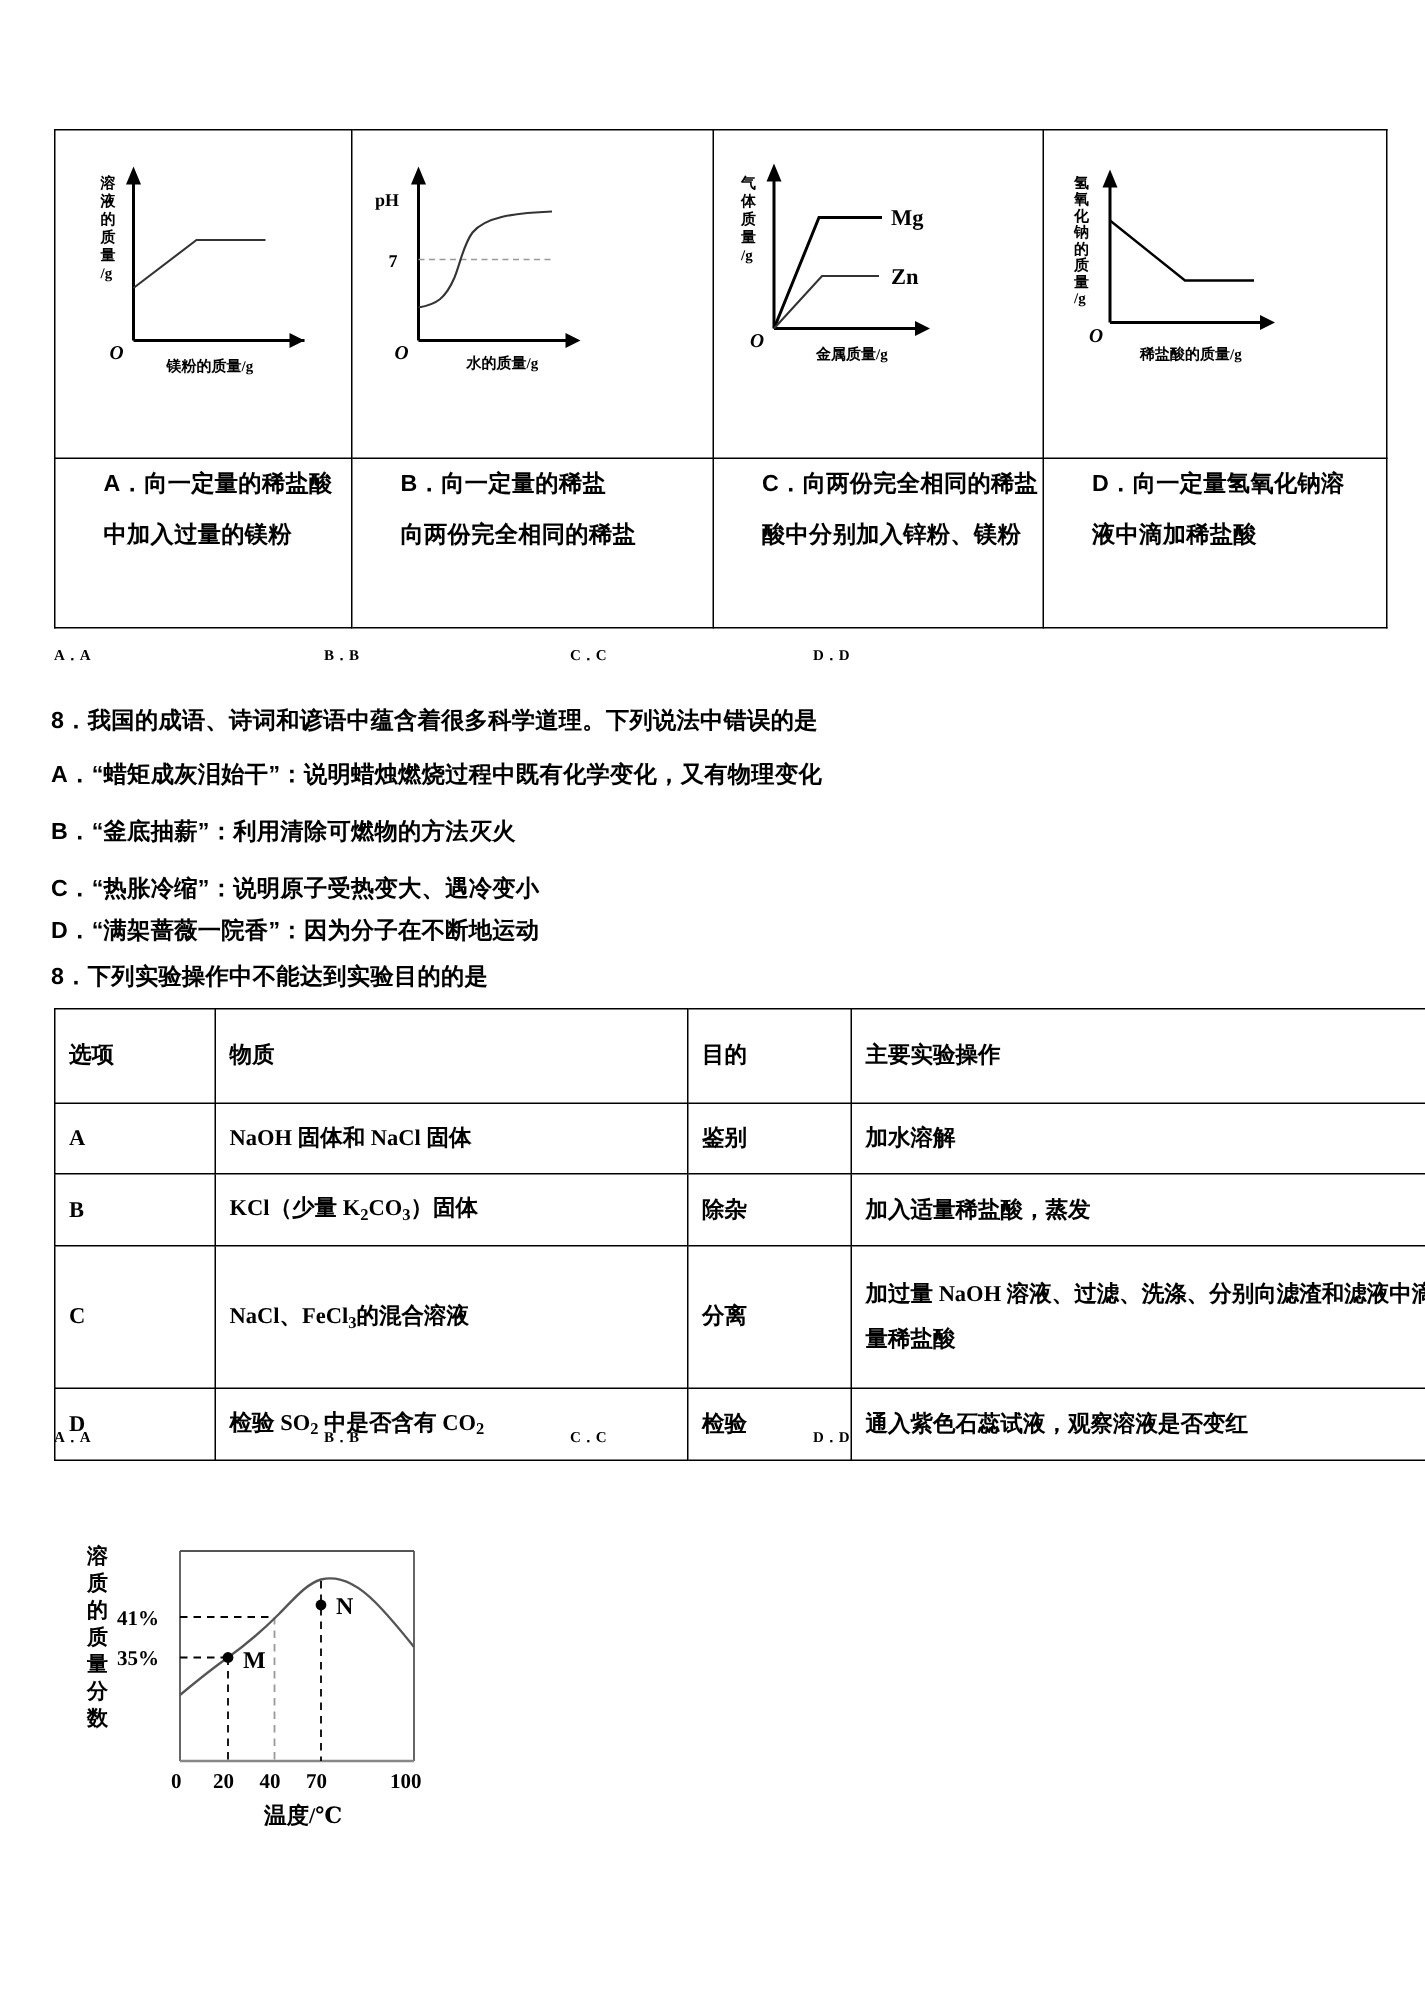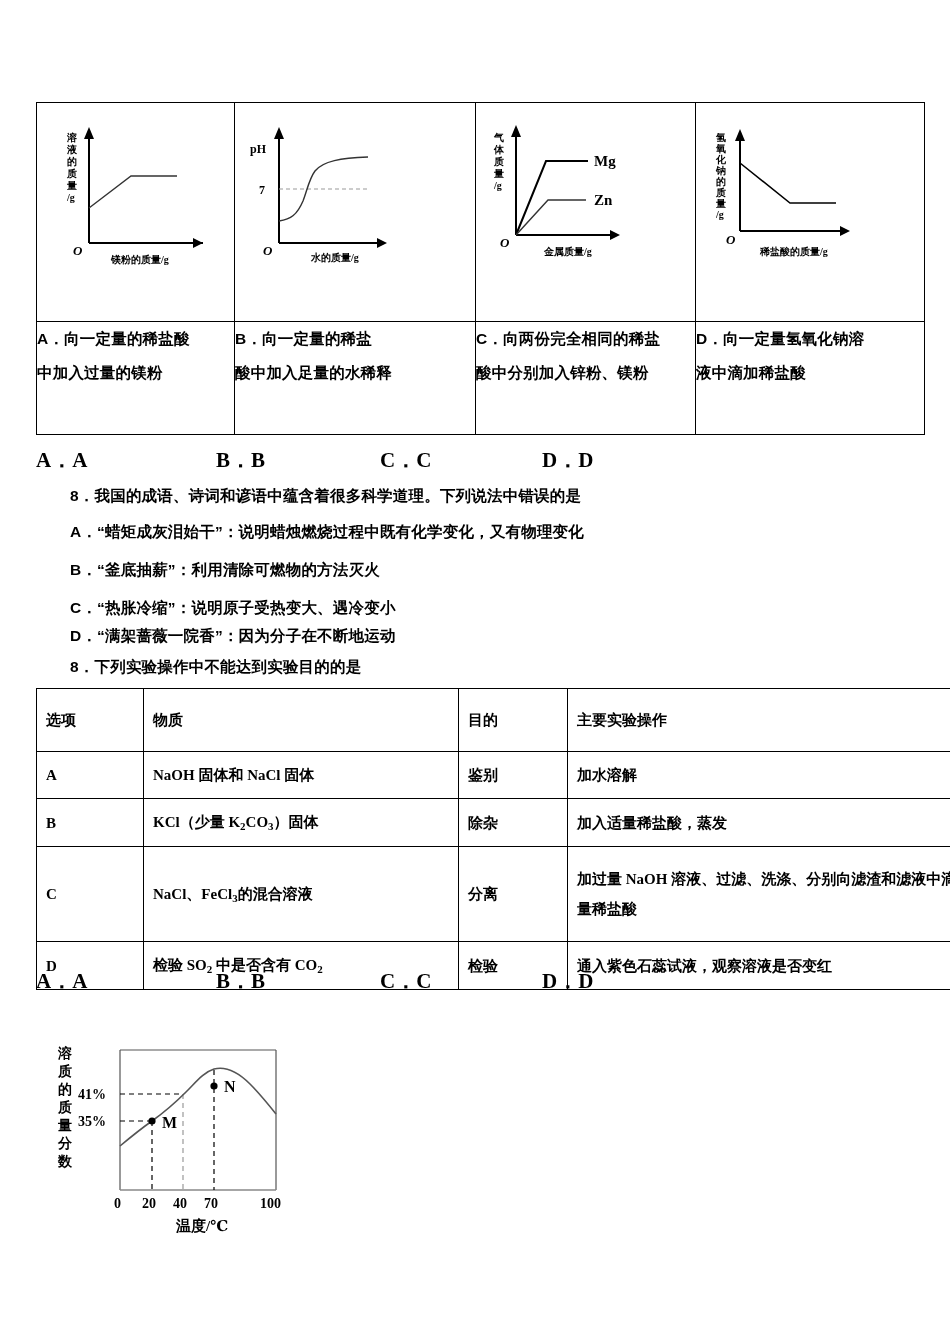"溶液的质量 /g" .page { top: 16px -> 0 }
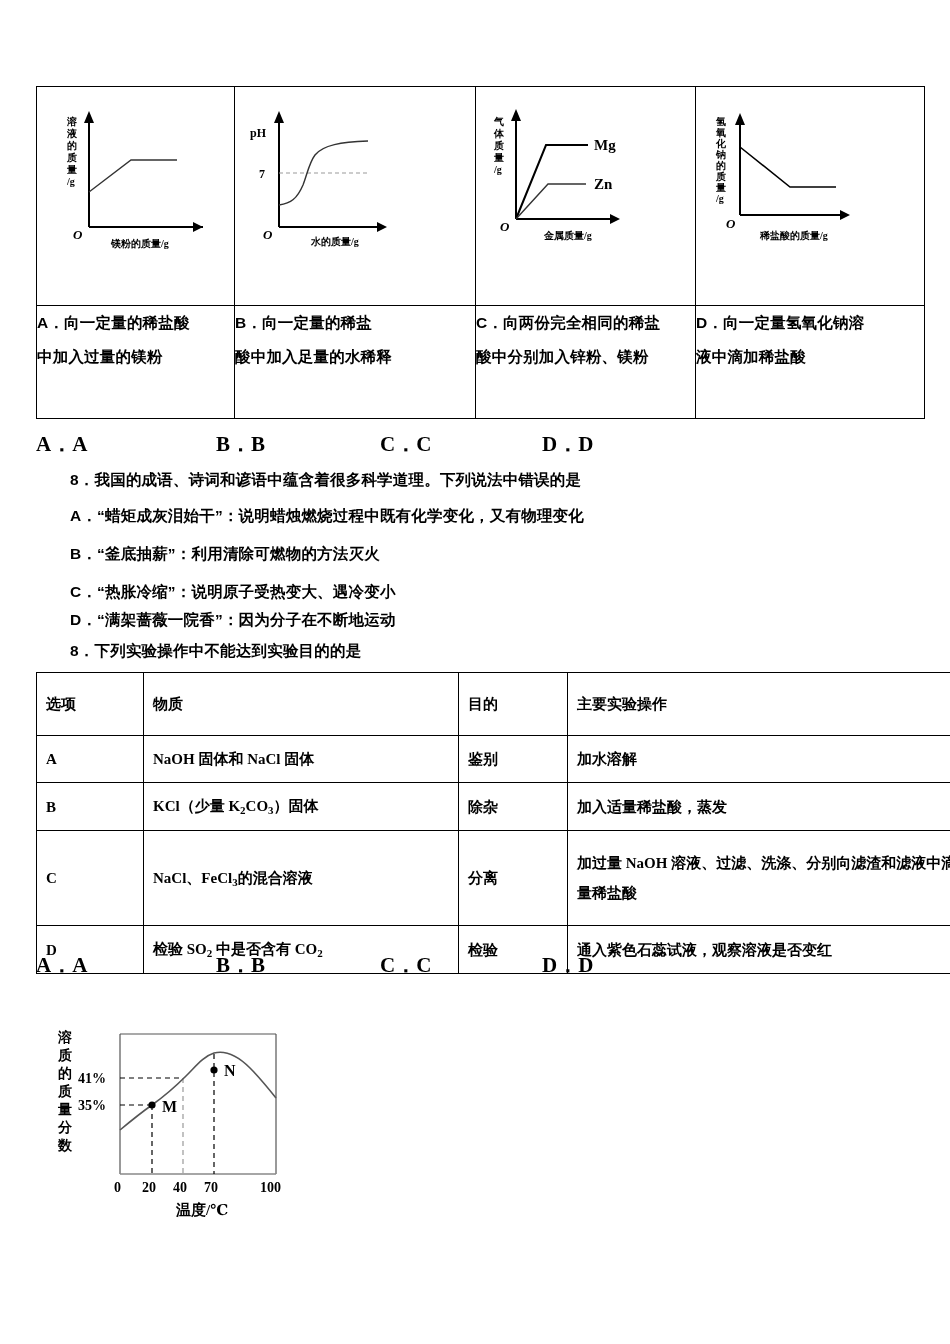"A．向一定量的稀盐酸" .opt-text { margin-left: none -> 32px }
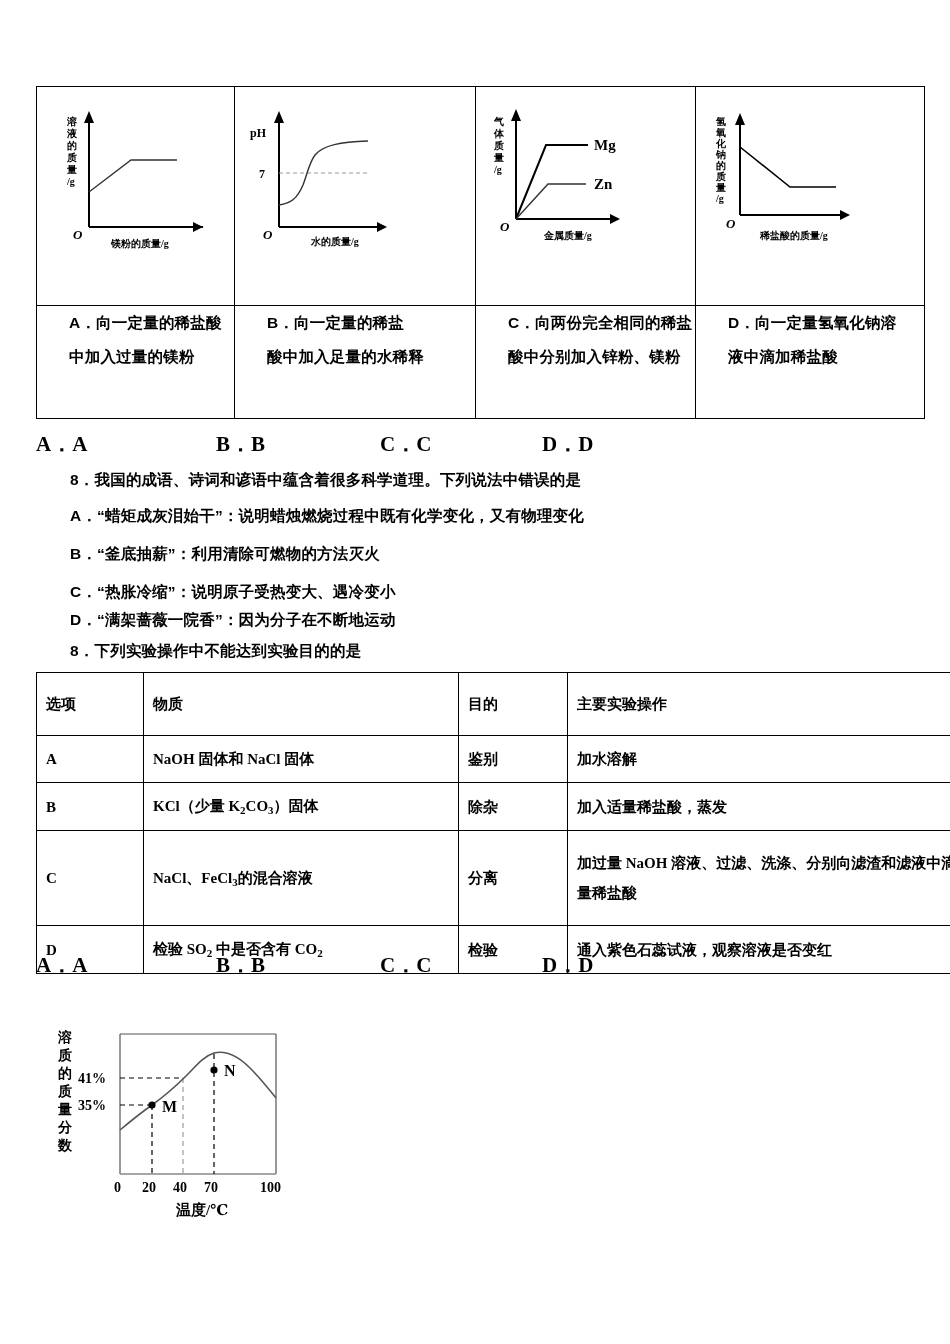"酸中加入足量的水稀释" div.opt-text { text: 酸中加入足量的水稀释 -> 向两份完全相同的稀盐 }
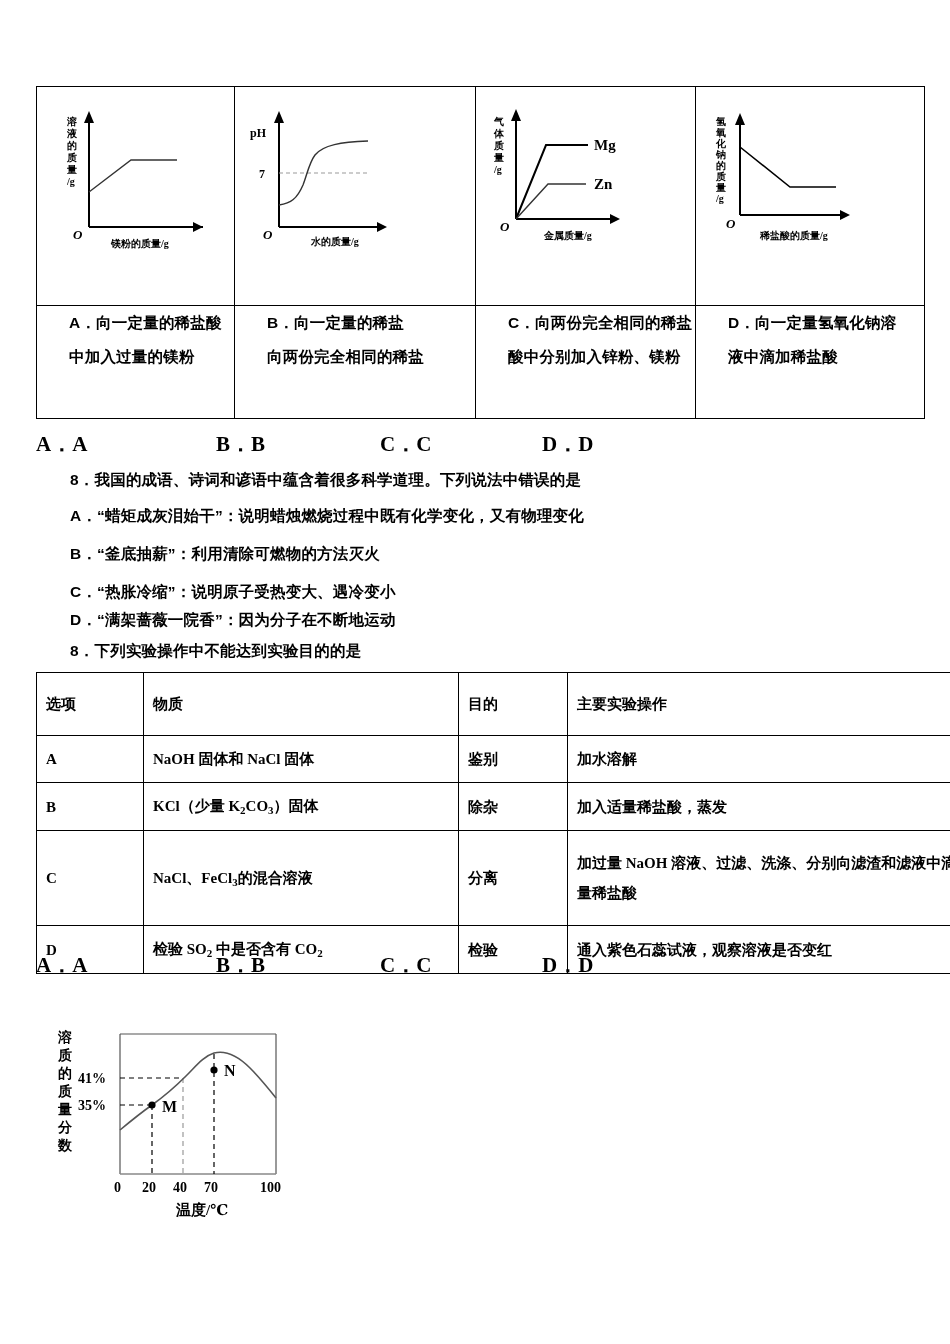"A．A" .ansrow { font-size: 21px -> 10px }
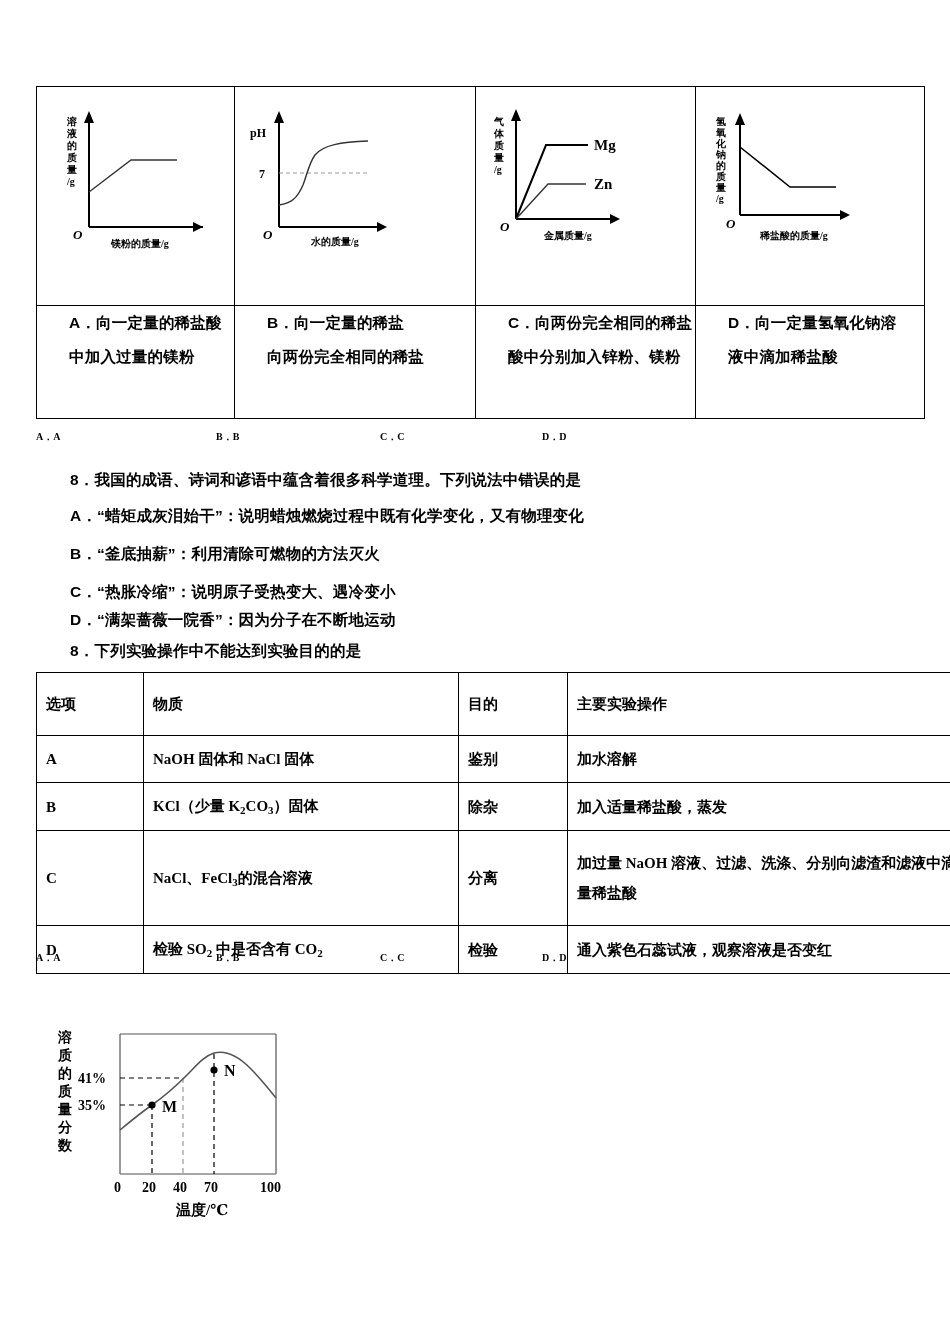"8．我国的成语、诗词和谚语中蕴含着很多科学道理。下列说法中错误的是" .qline { margin-left: 36px -> none }
